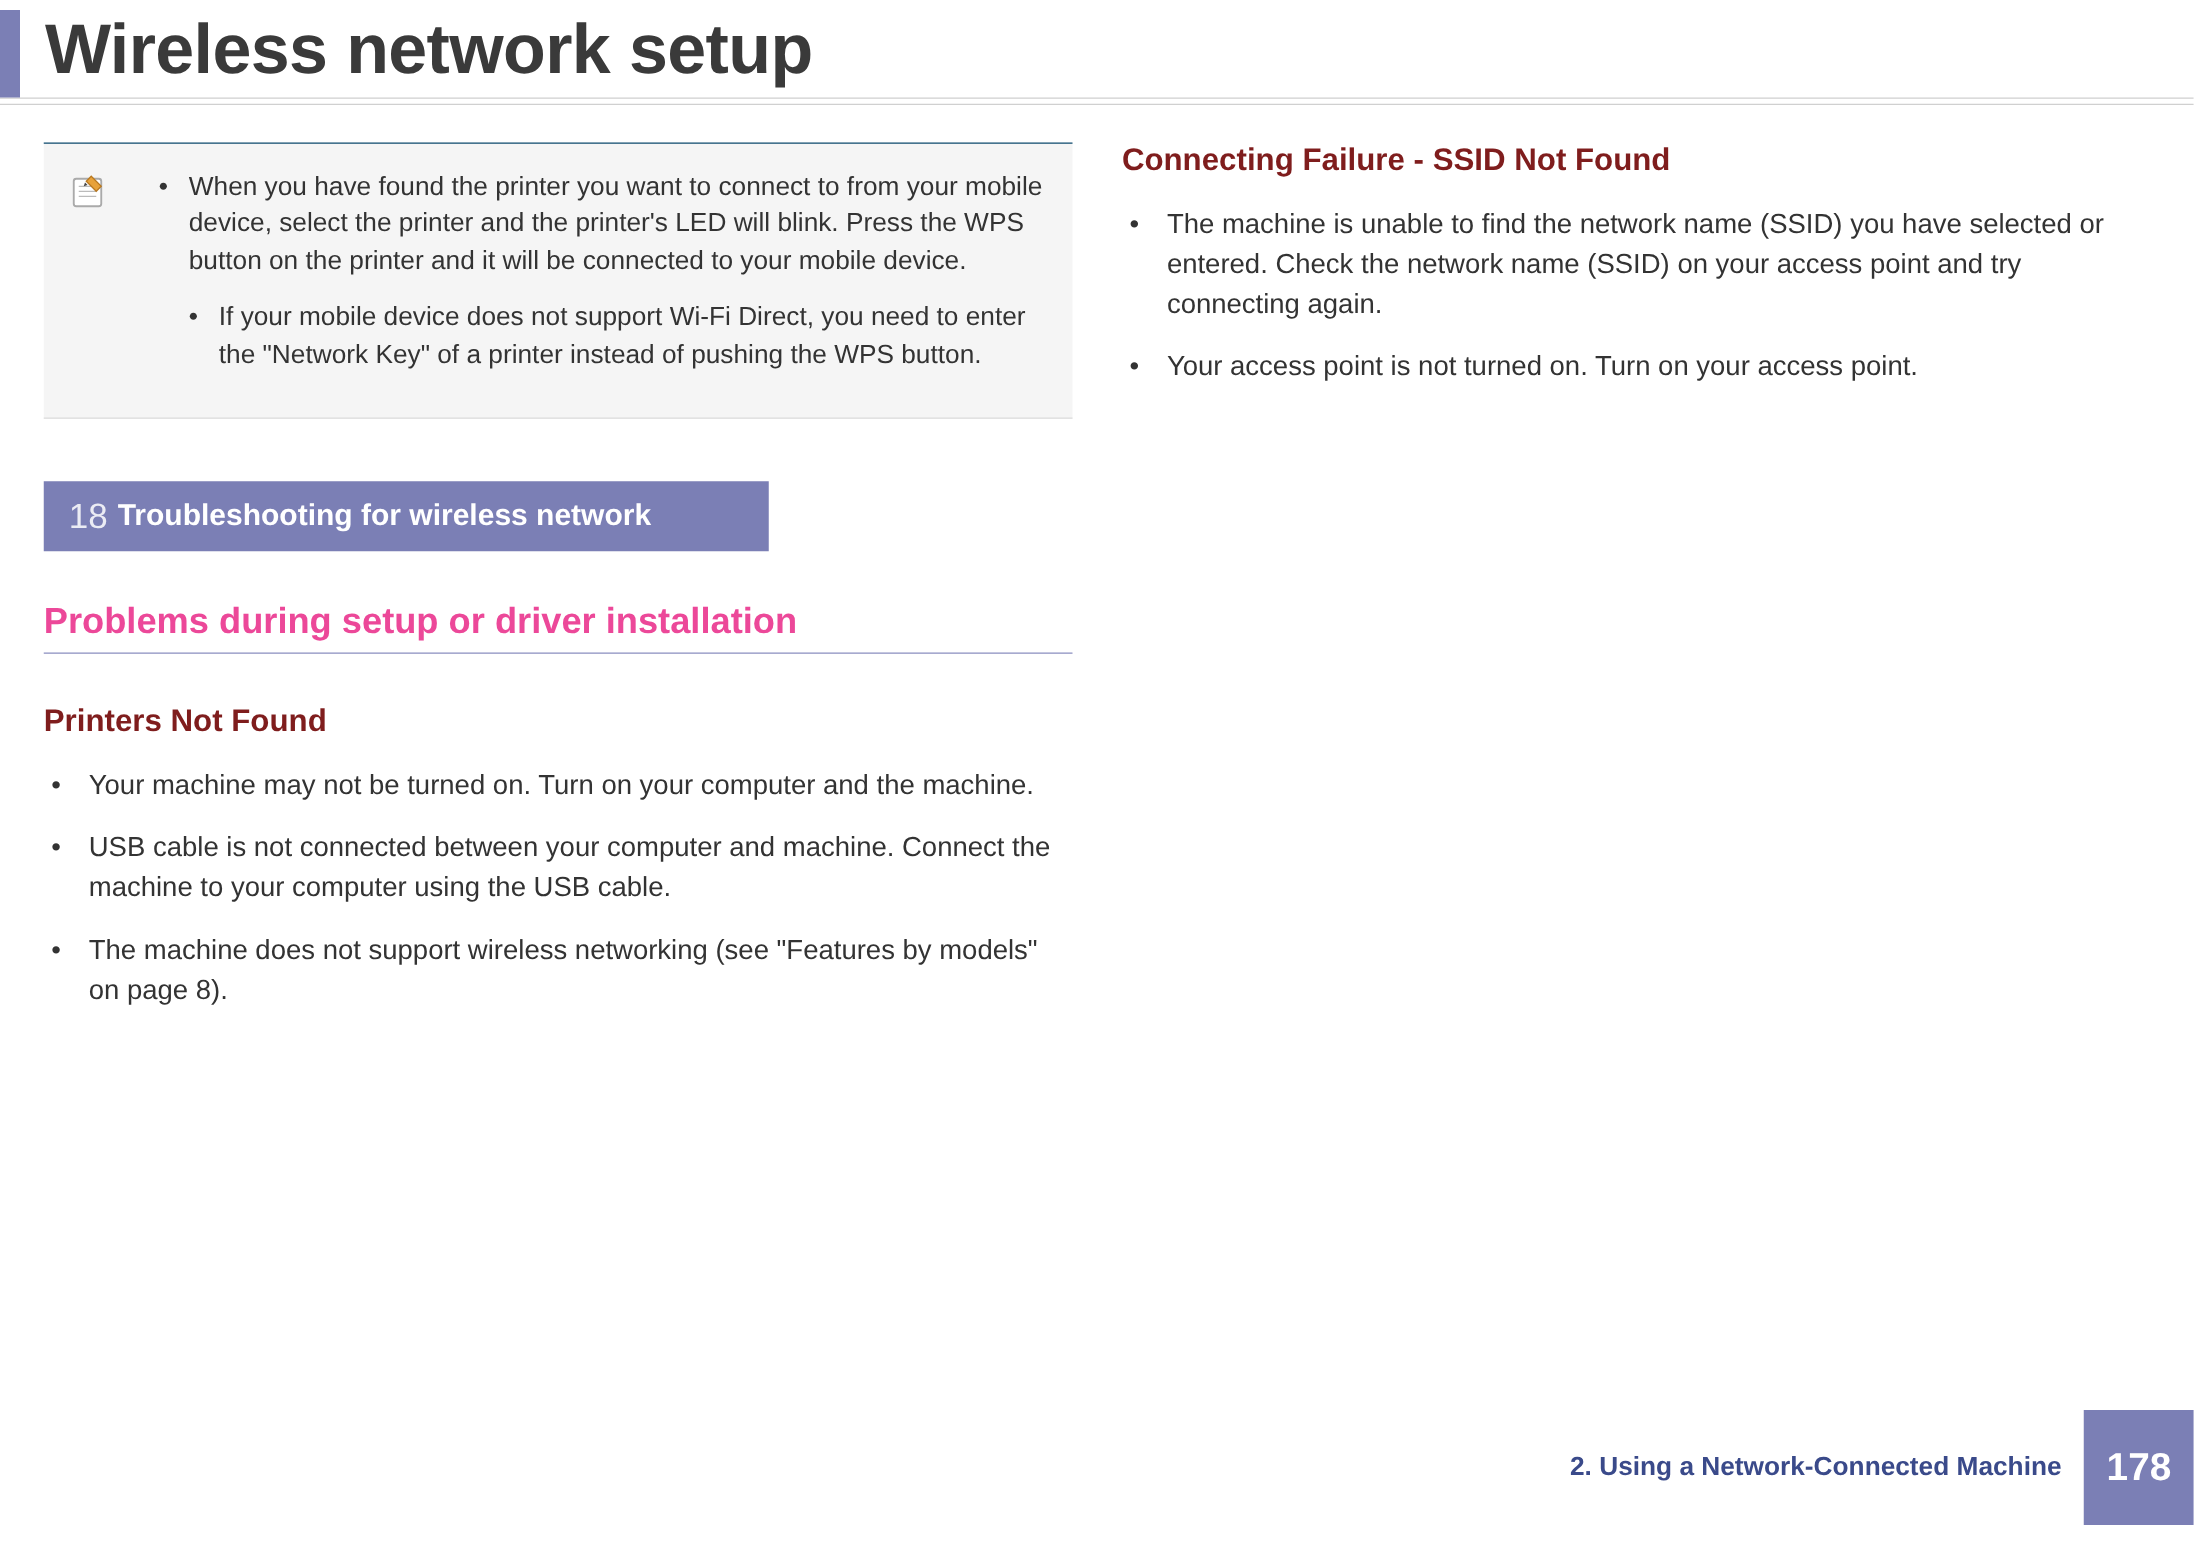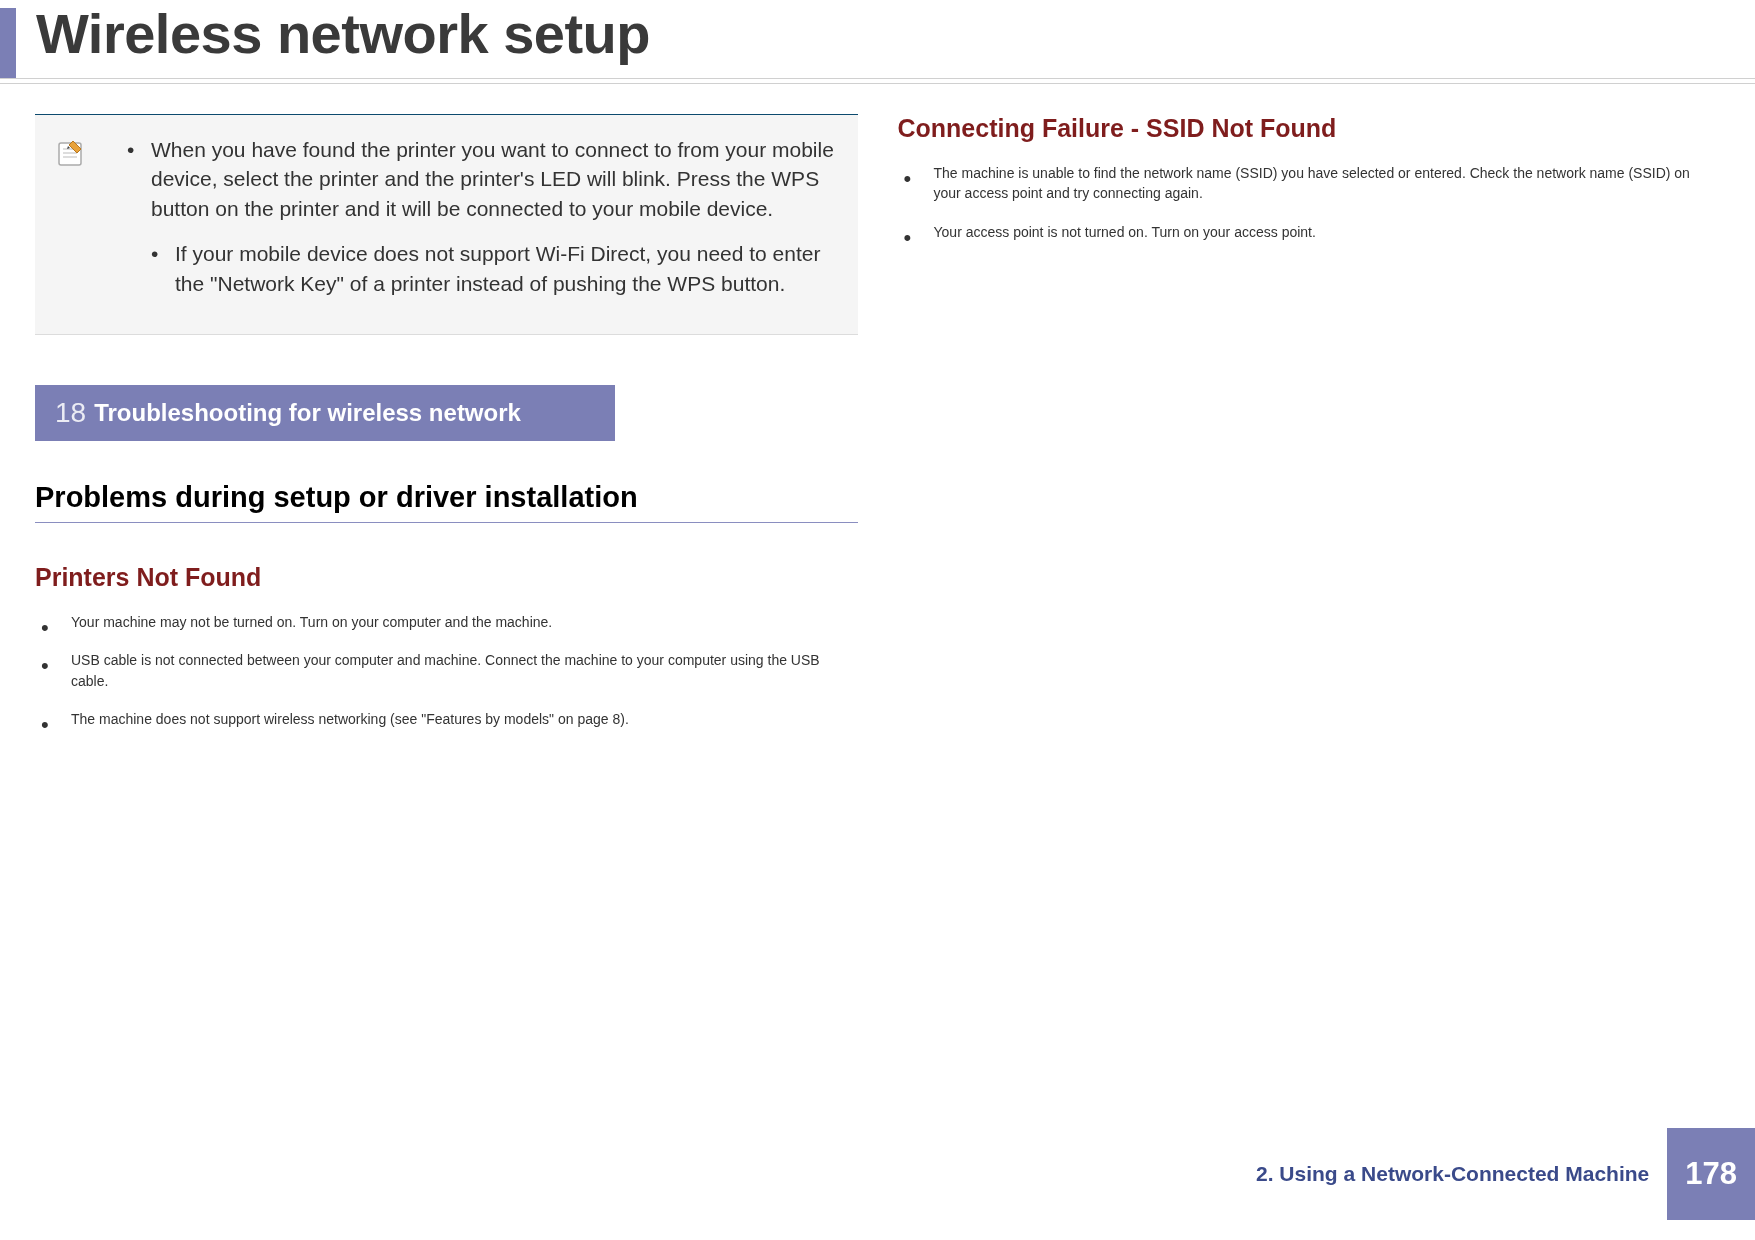"Wireless network setup" .page-title-bar { align-items: flex-start -> center }
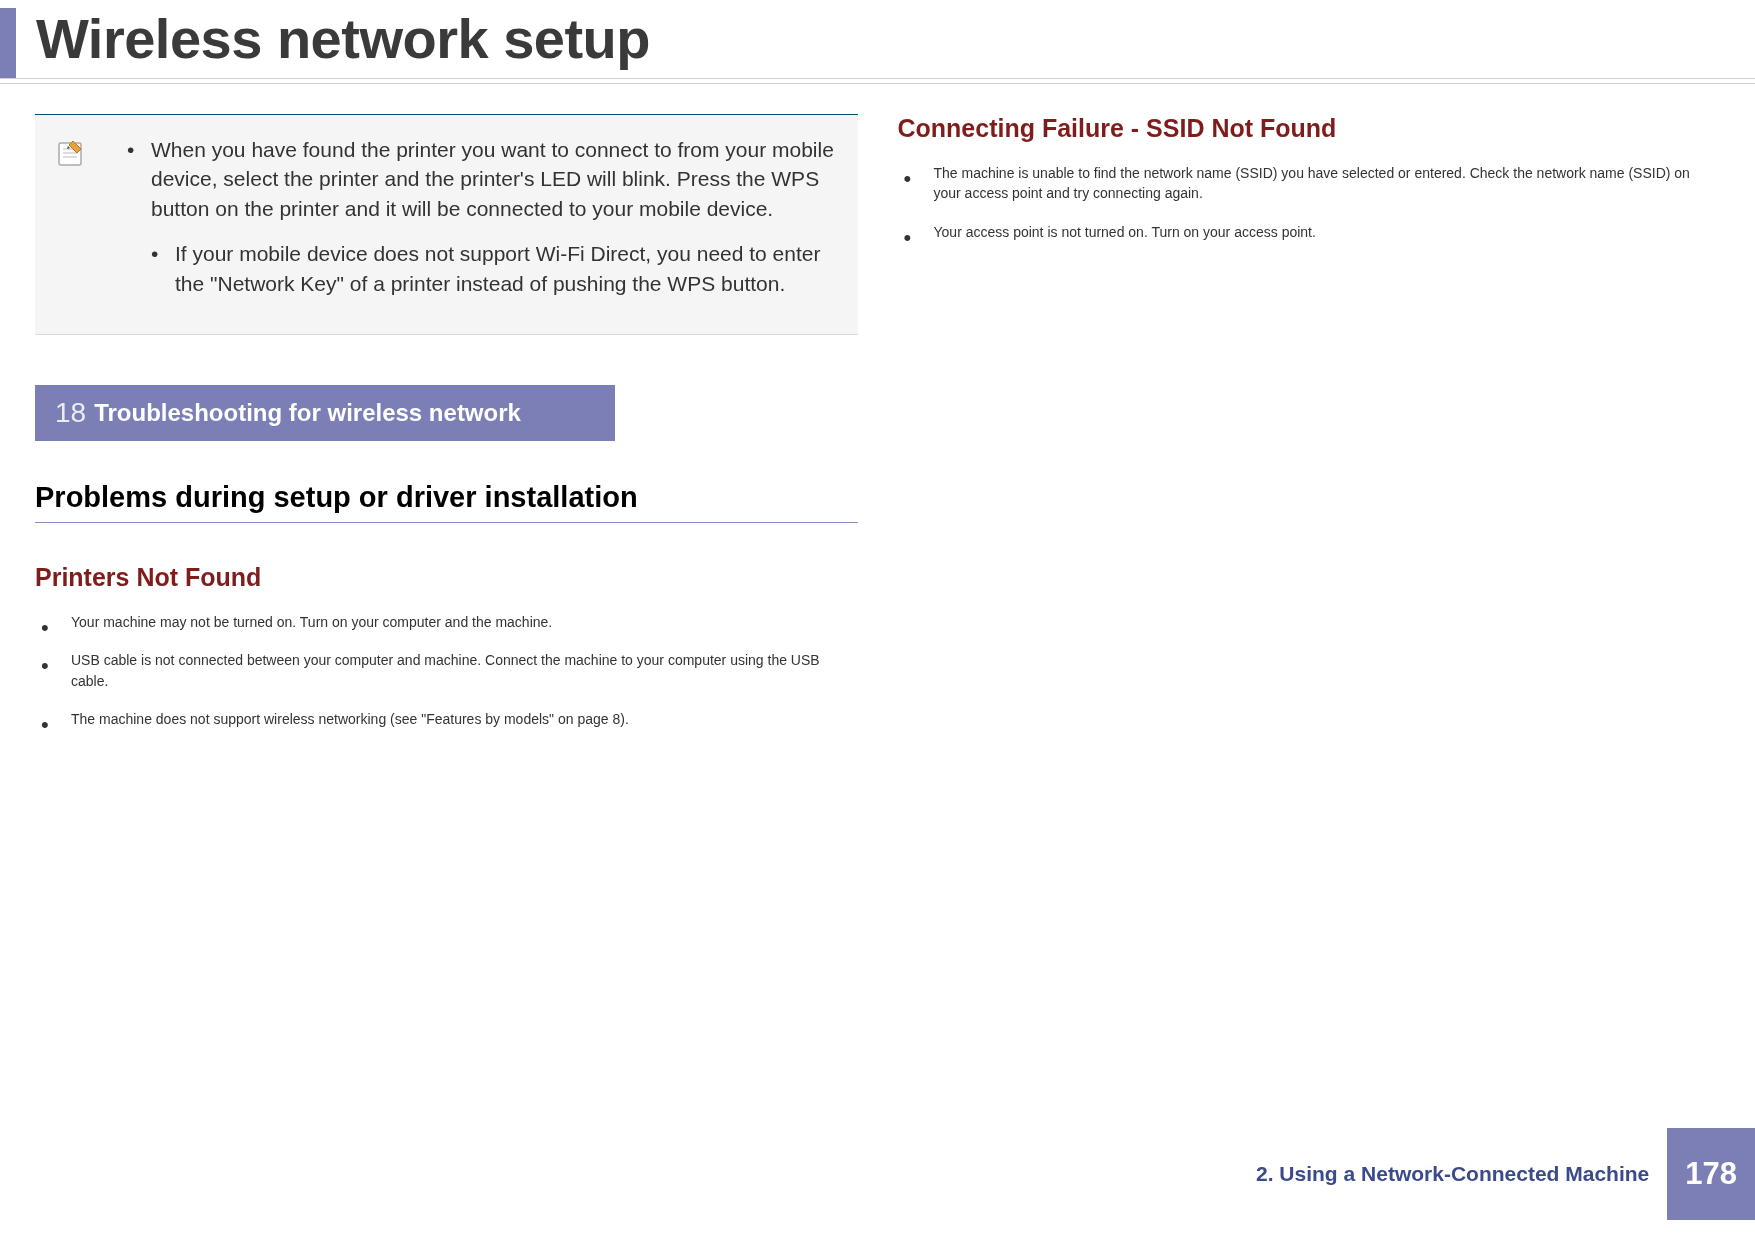"The machine is unable to" .bullet-list li { font-size: 14px -> 22px }
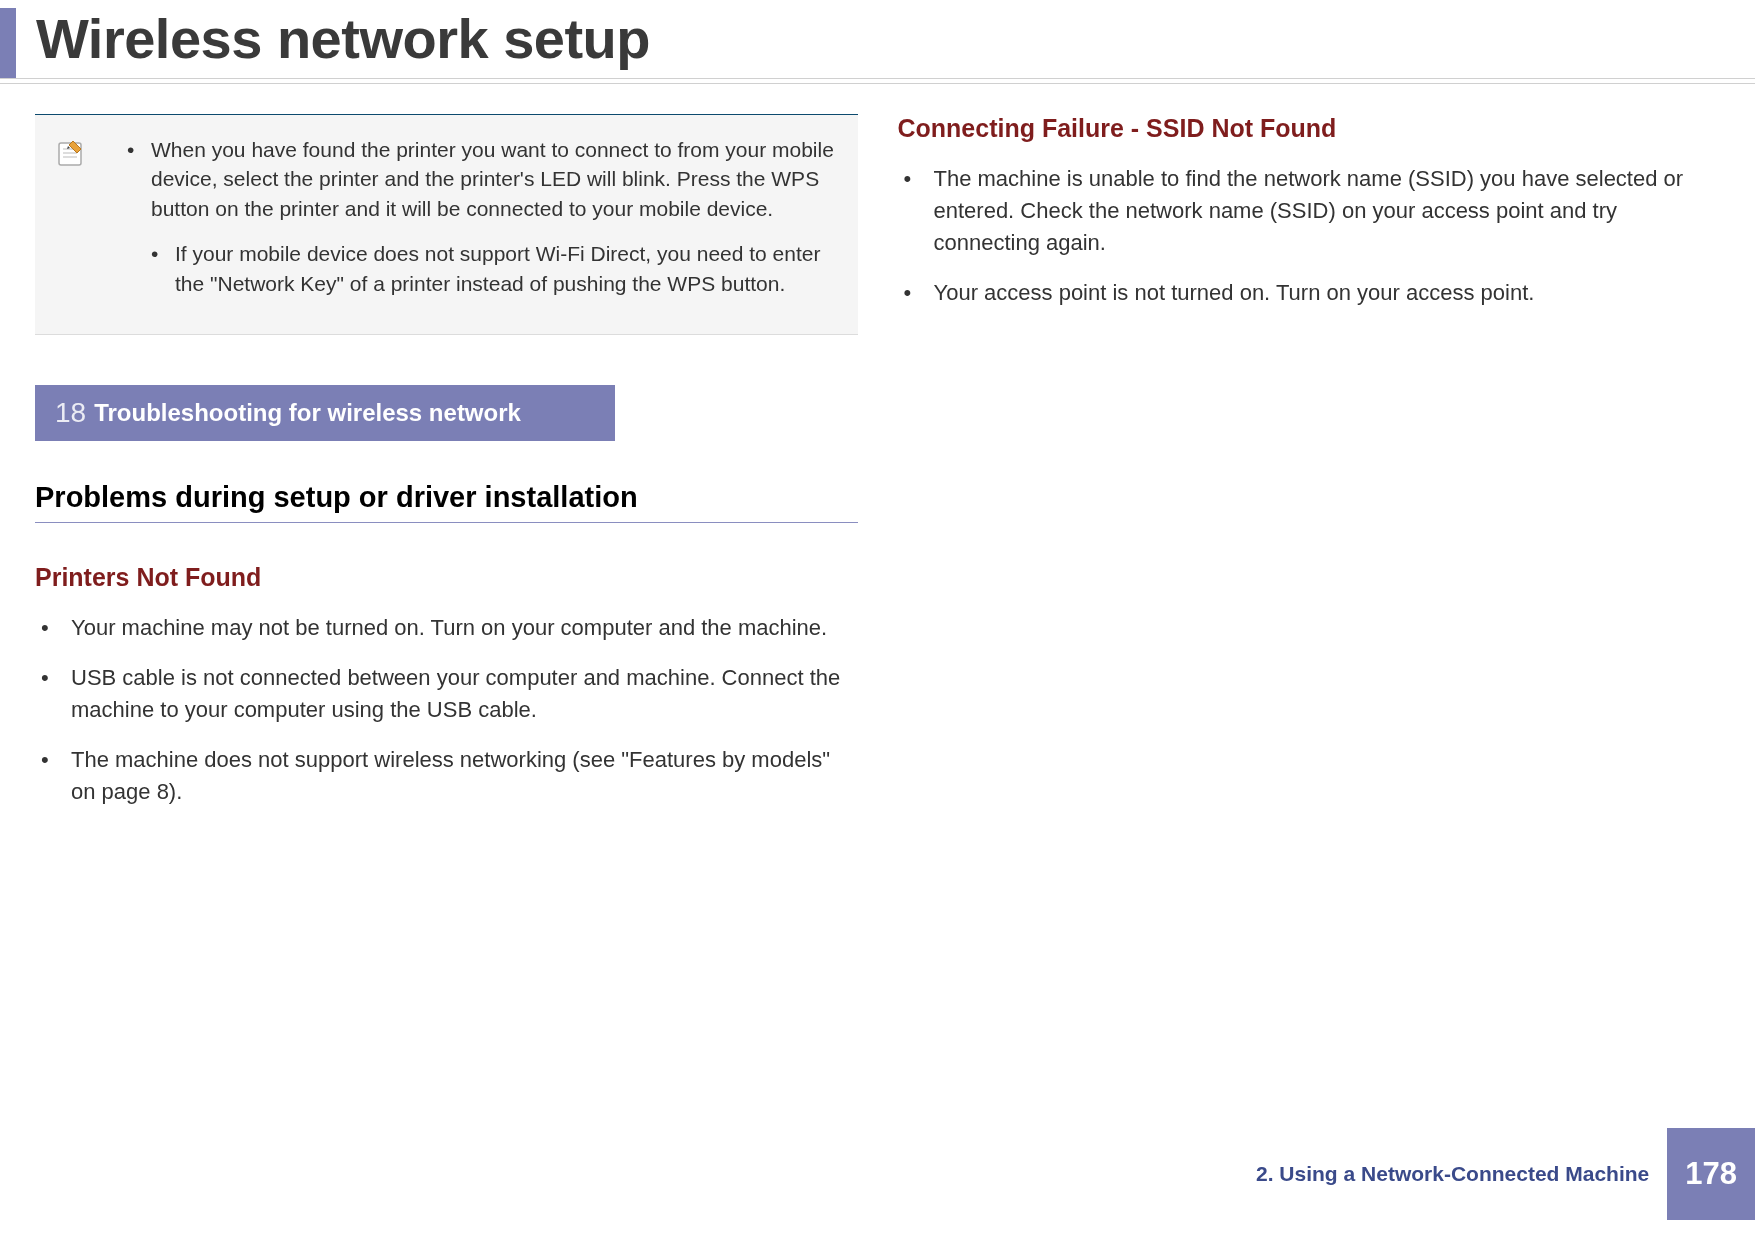"Problems during setup or driver" .subsection-heading { color: #000000 -> #ec4899 }
